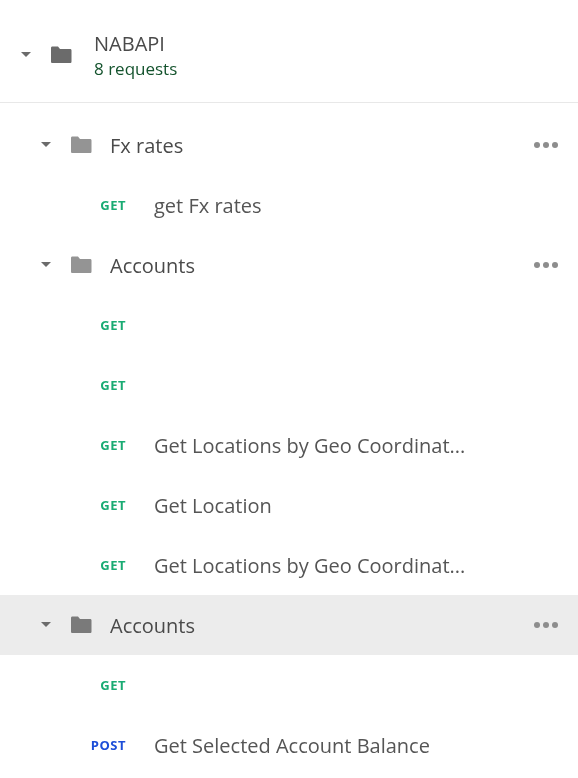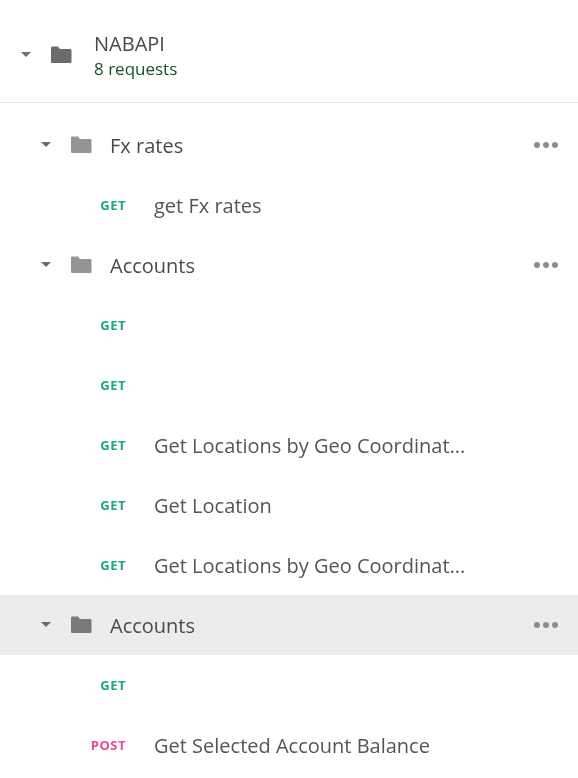"POST" .request-row .method.m-post { color: #ec4899 -> #1d4ed8 }
